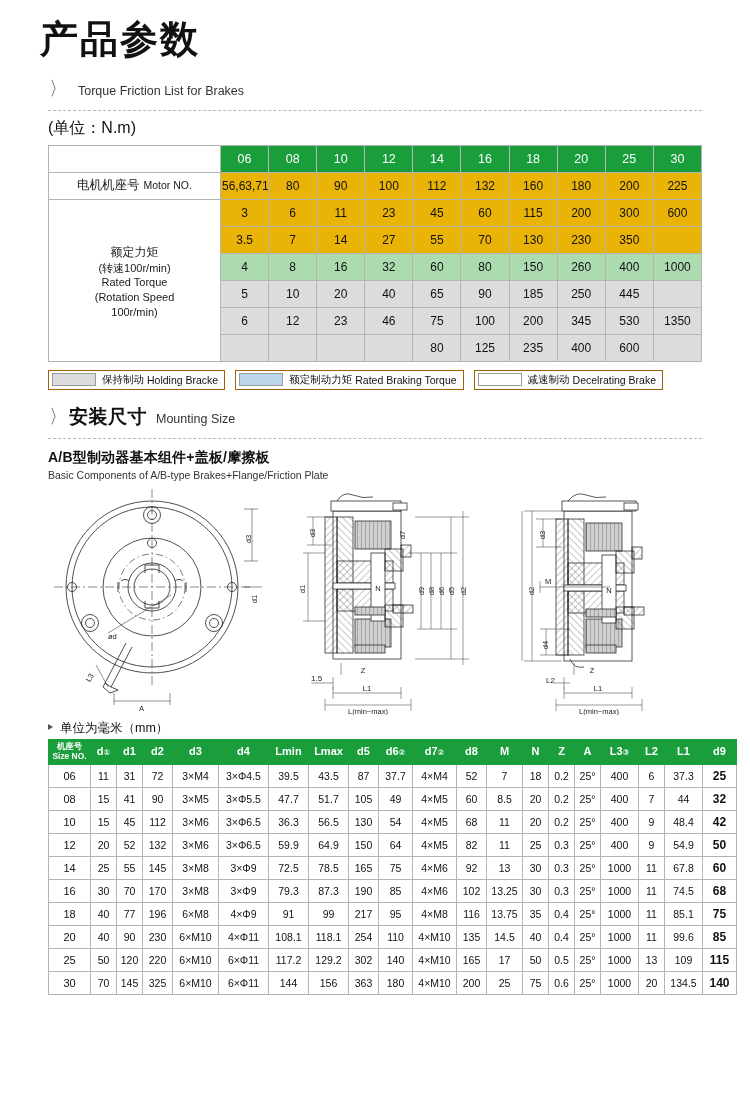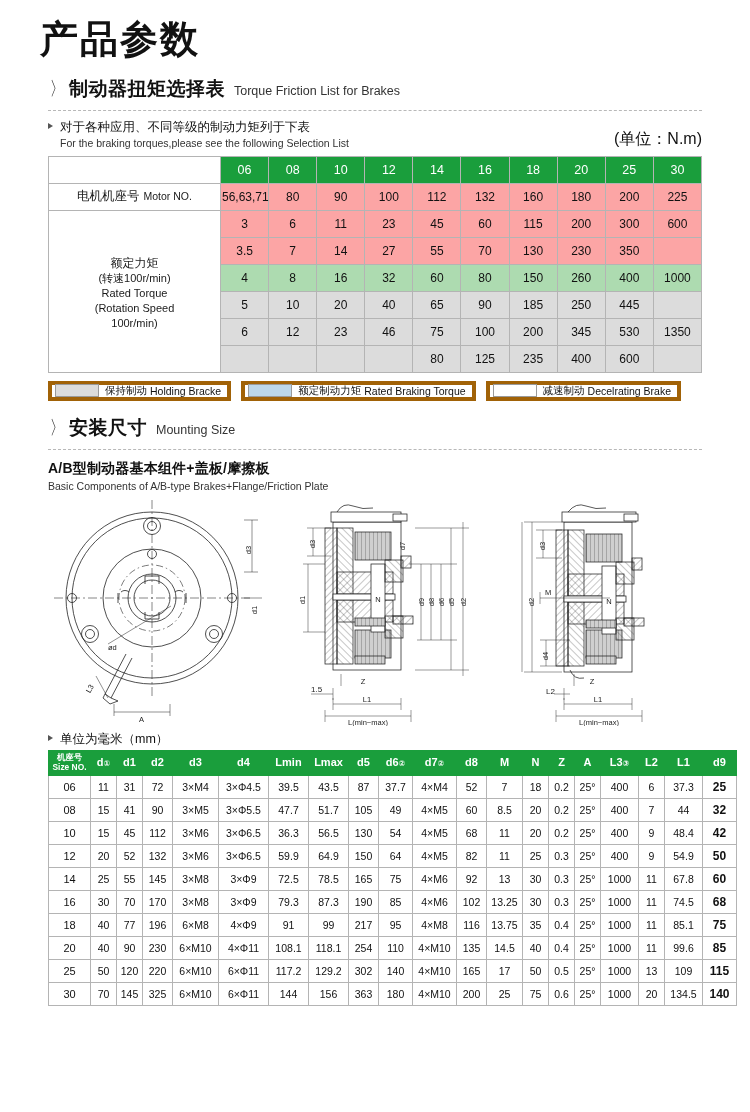"制动器扭矩选择表" span.sec-cn { html: <span>制动器扭矩选择表</span> -> none }
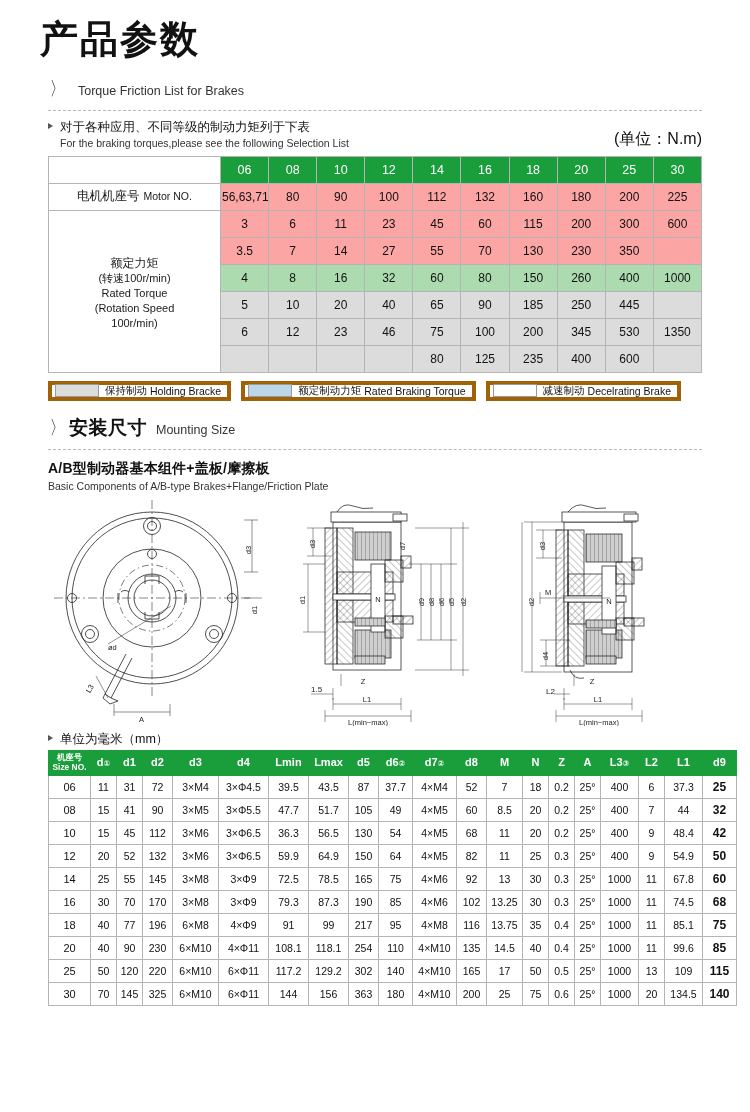"对于各种应用、不同等级的制动力矩列于下表" div.note-left { html: <div> <div></div> <div> <div>对于各种应用、不同等级的制动力矩列于下表</div> <div>For the braking torques,please see the following Selection List</div> </div> </div> -> none }
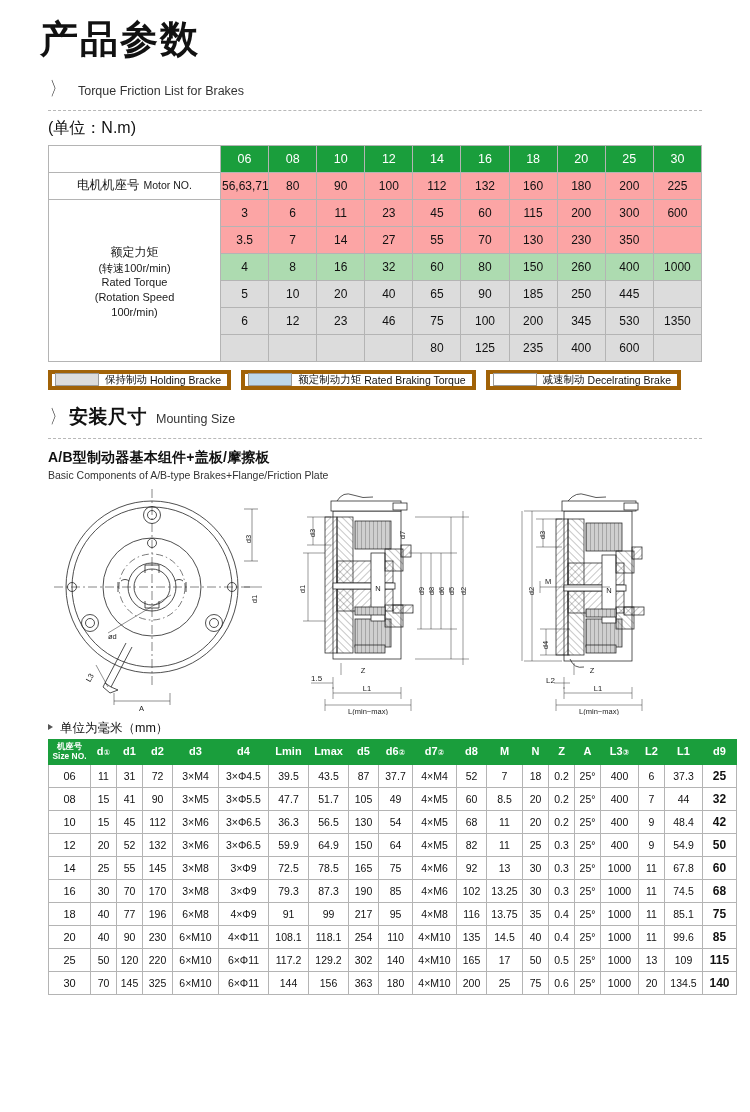"56,63,71" tr.row-white td.v { background: #fca5a5 -> #eab308 }
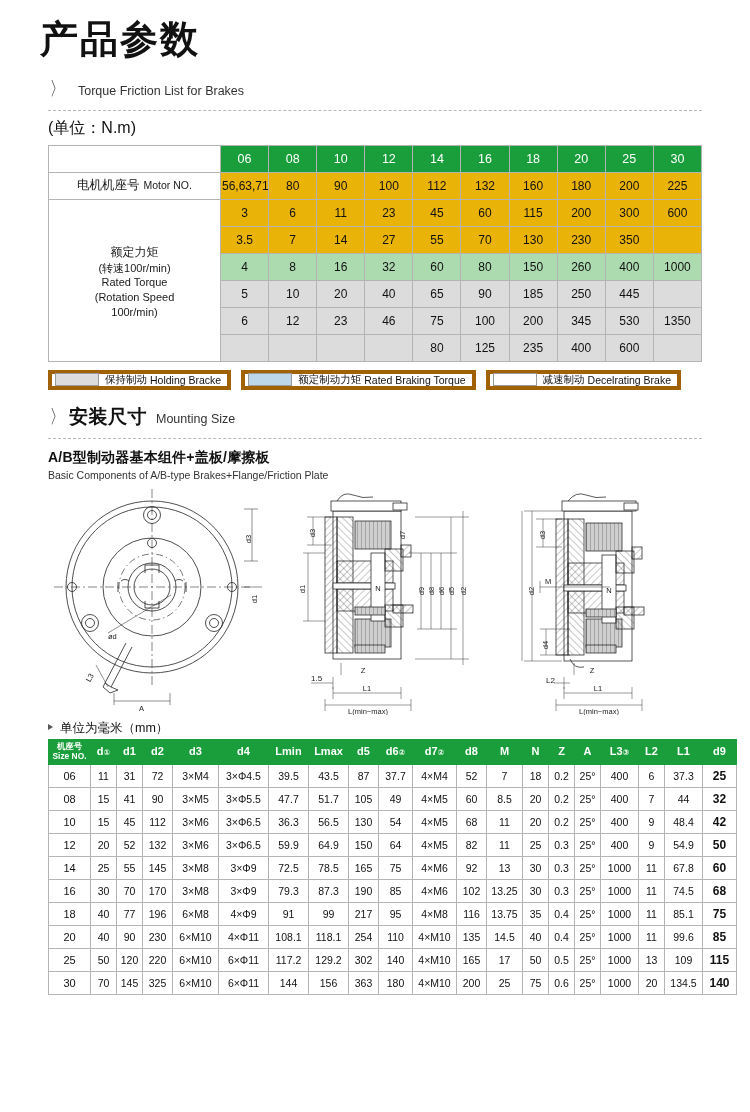"保持制动" .legend-item { border: 4px solid #a16207 -> 1px solid #a16207 }
